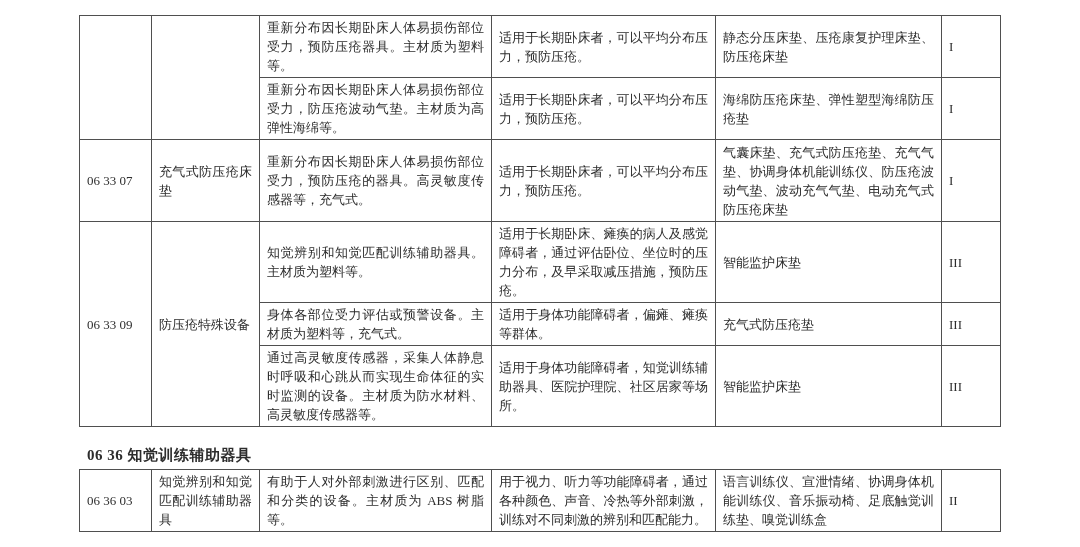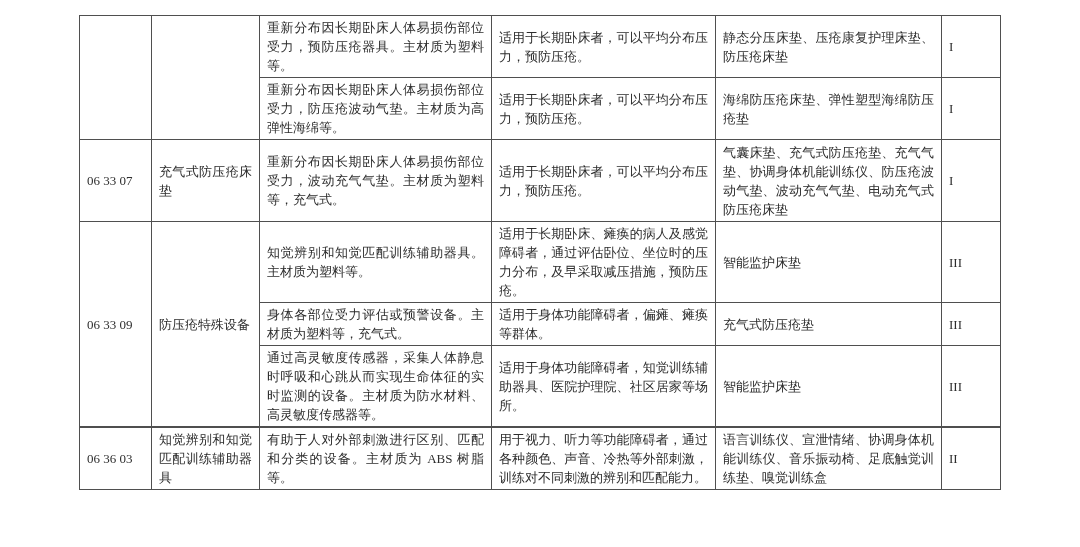"重新分布因长期卧床人体易损伤部位受力，波动充气气垫。主材质为塑料等，充气式。" td { text: 波动充气气垫。主材质为塑料 -> 预防压疮的器具。高灵敏度传感器 }
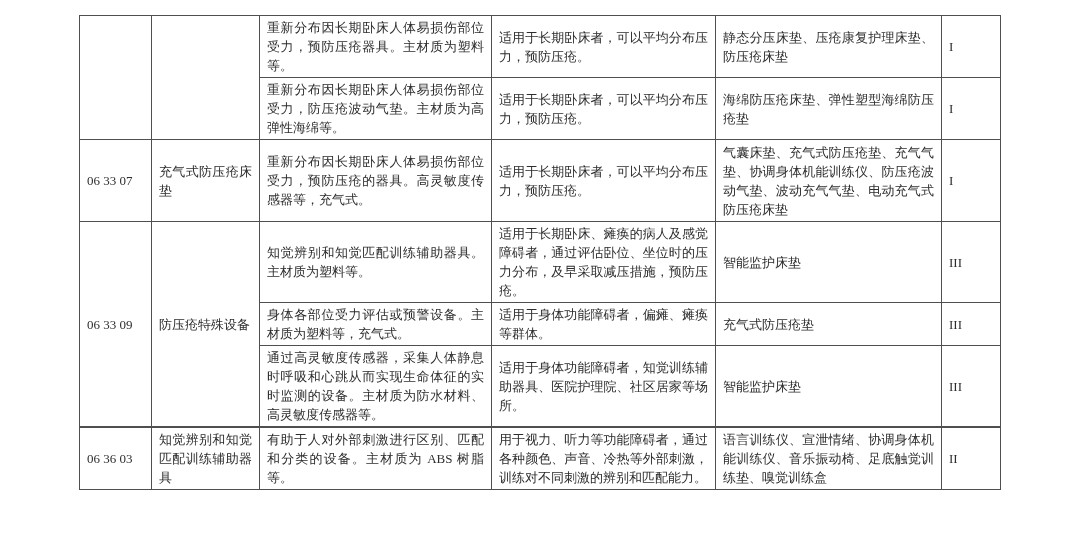"06 36 知觉训练辅助器具" div.section-title { html: none -> <div>06 36 知觉训练辅助器具</div> }
